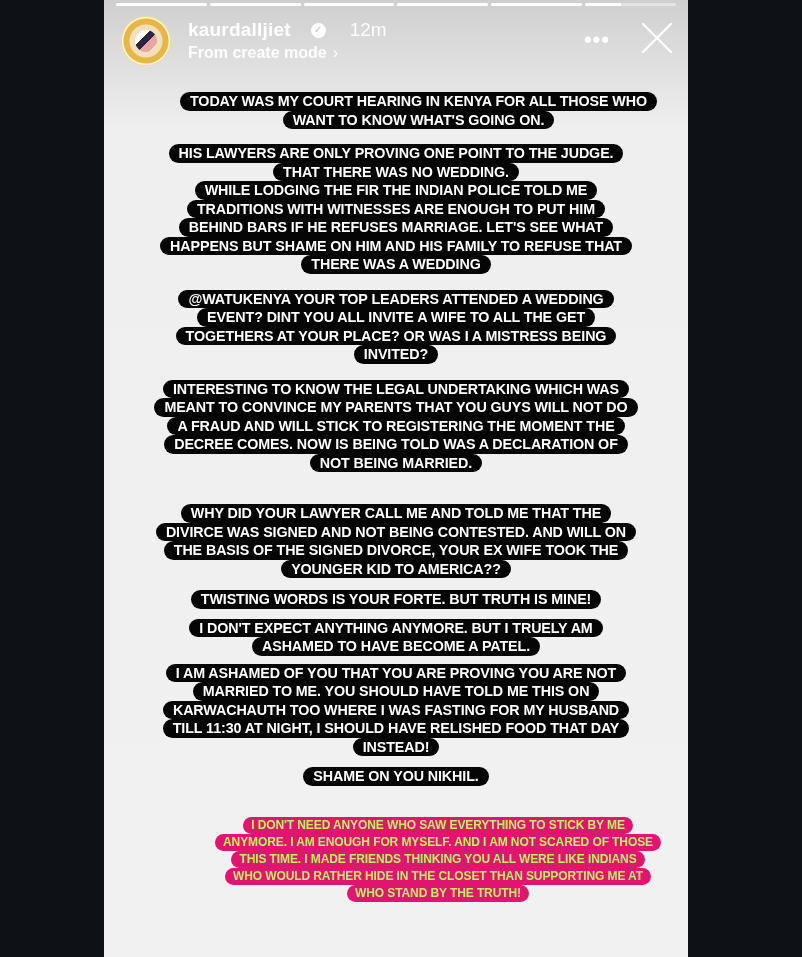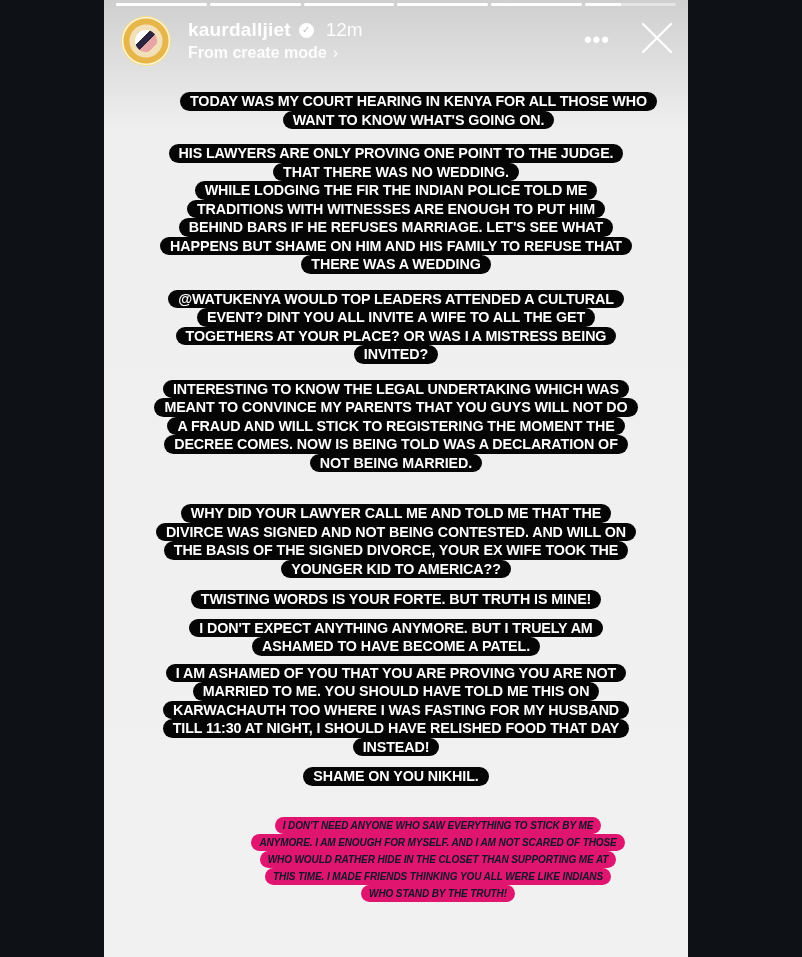"kaurdalljiet" .user-line { gap: 8px -> 20px }
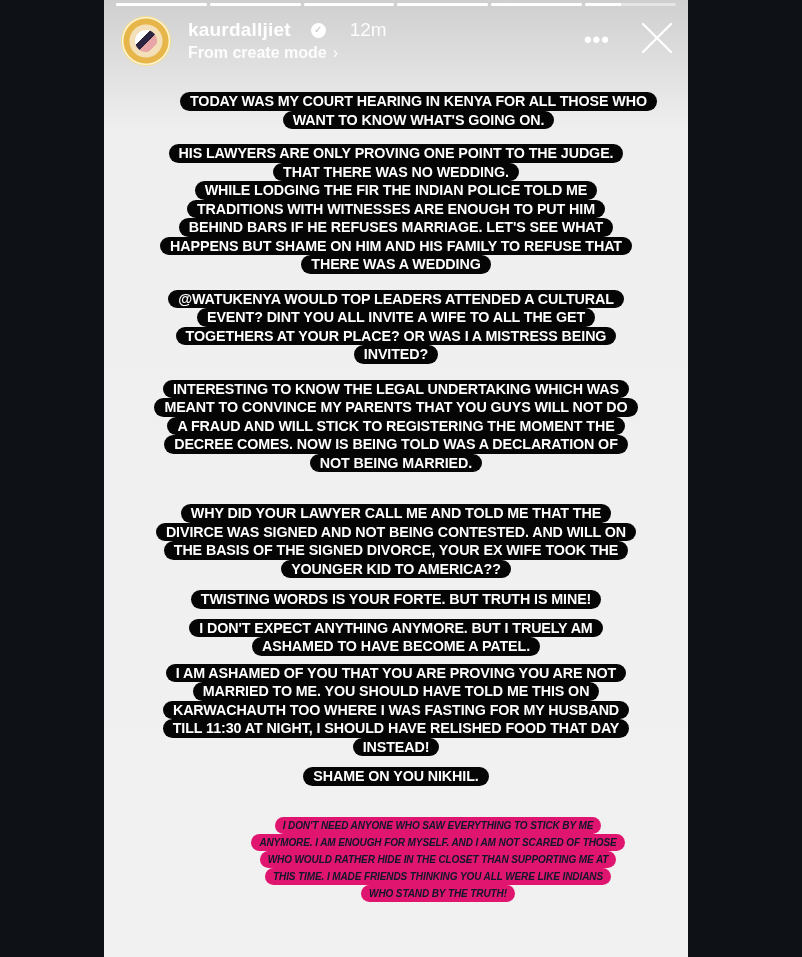"WOULD TOP LEADERS ATTENDED A" span { text: WOULD TOP LEADERS ATTENDED A CULTURAL -> YOUR TOP LEADERS ATTENDED A WEDDING }
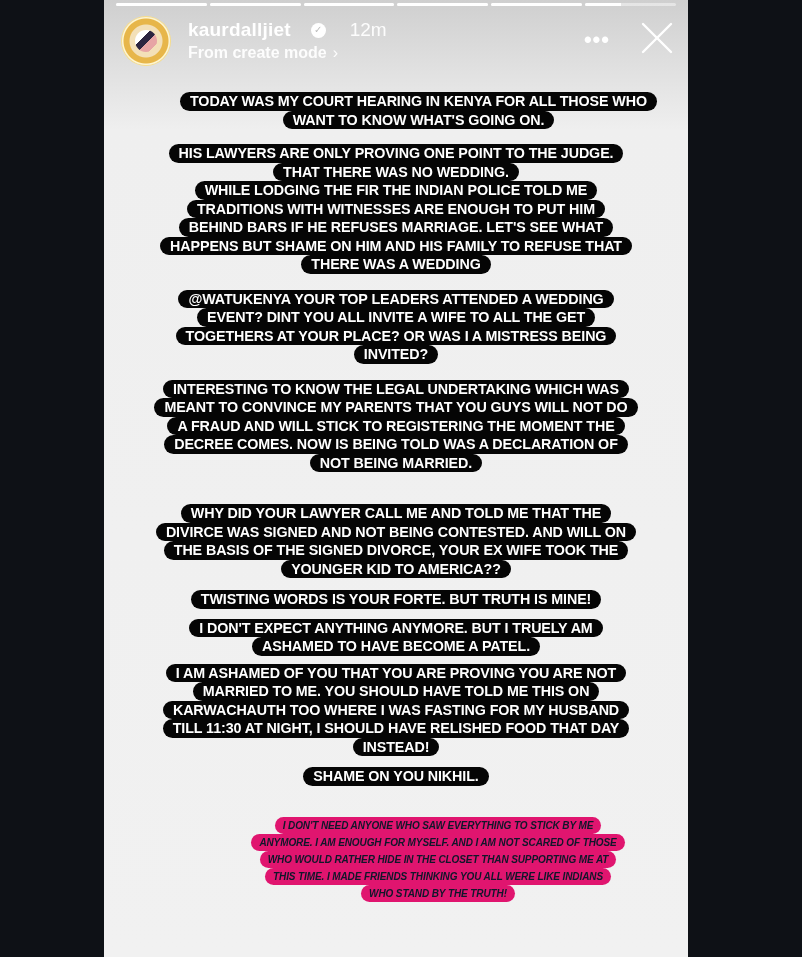"I DON'T NEED ANYONE WHO" .block.pink .line { color: #0f172a -> #bef264; font-size: 10px -> 12px; font-style: italic -> none }
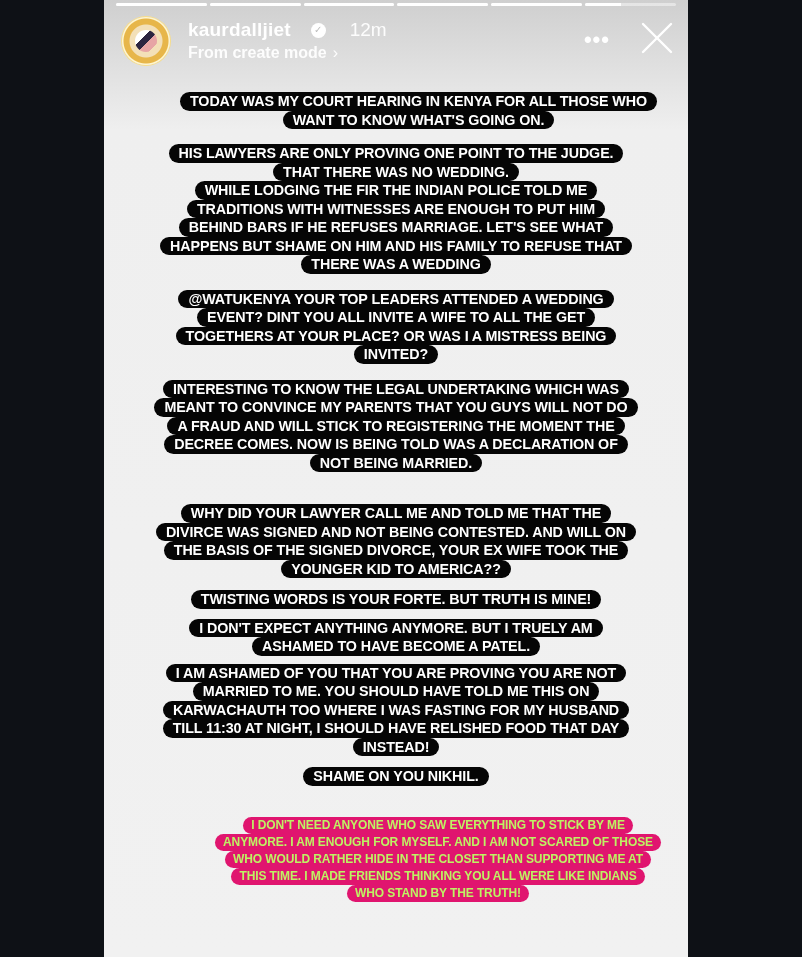"WHO WOULD RATHER HIDE IN" span.line { order: before "THIS TIME. I MADE FRIENDS" -> after "THIS TIME. I MADE FRIENDS" }
